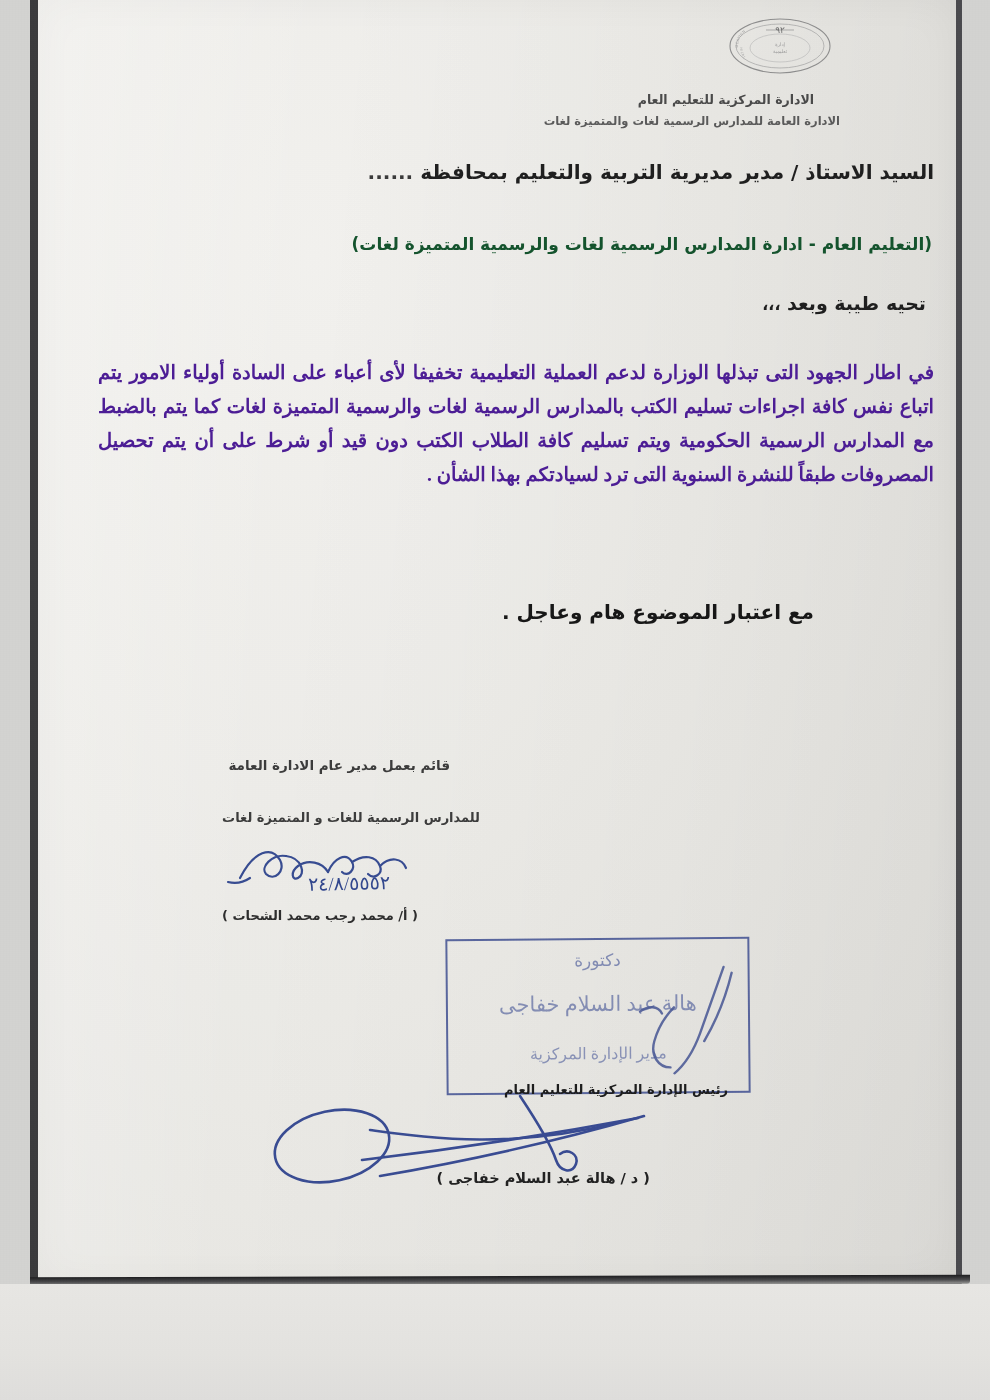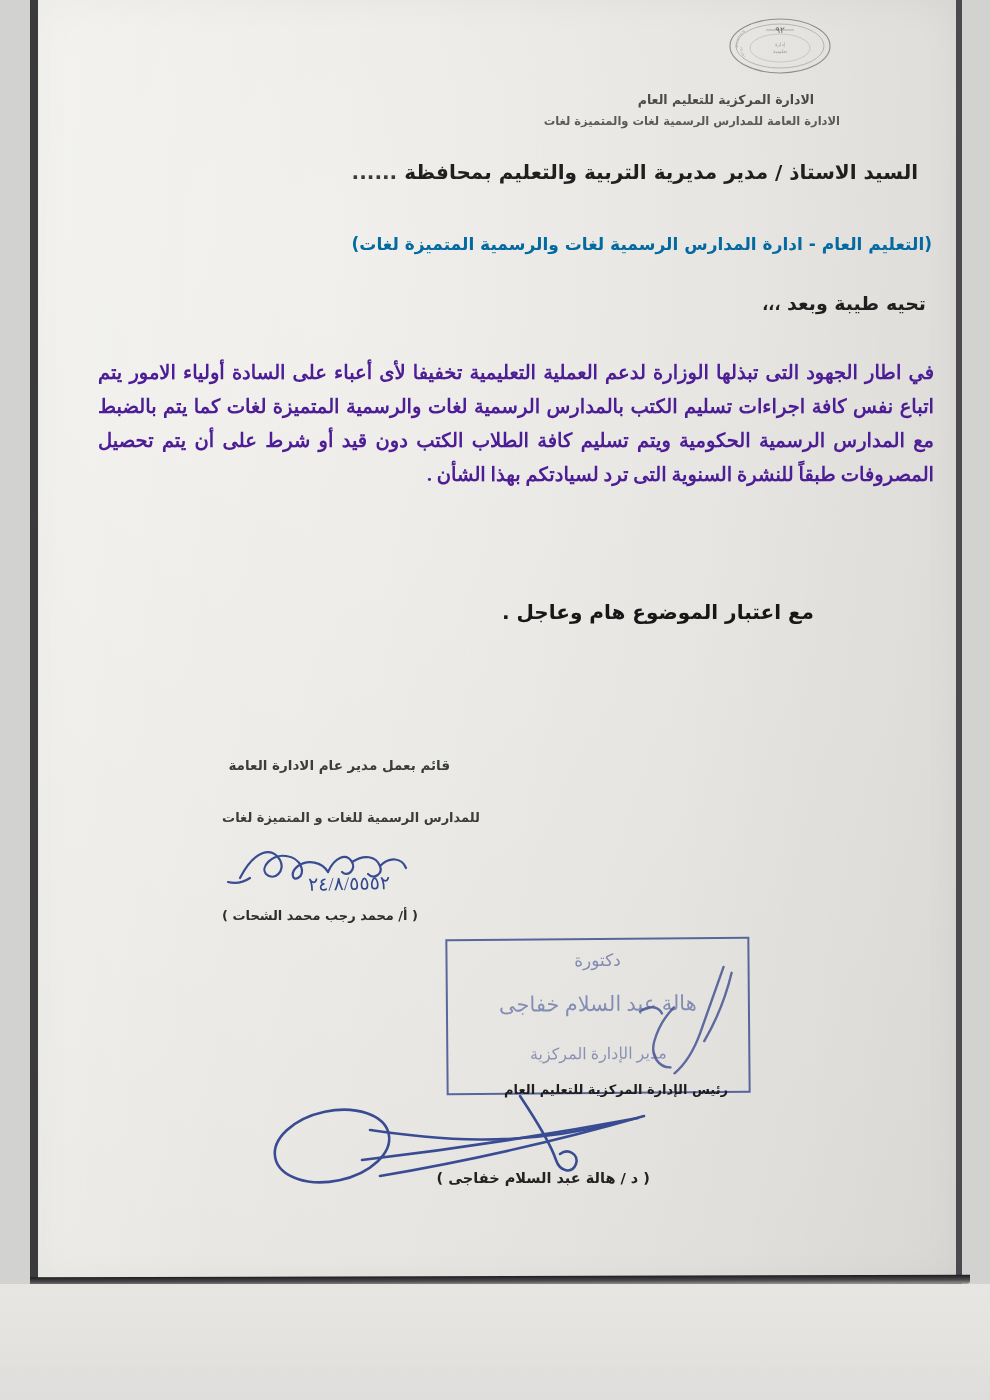"السيد الاستاذ / مدير مديرية" .addressee { right: 72px -> 56px }
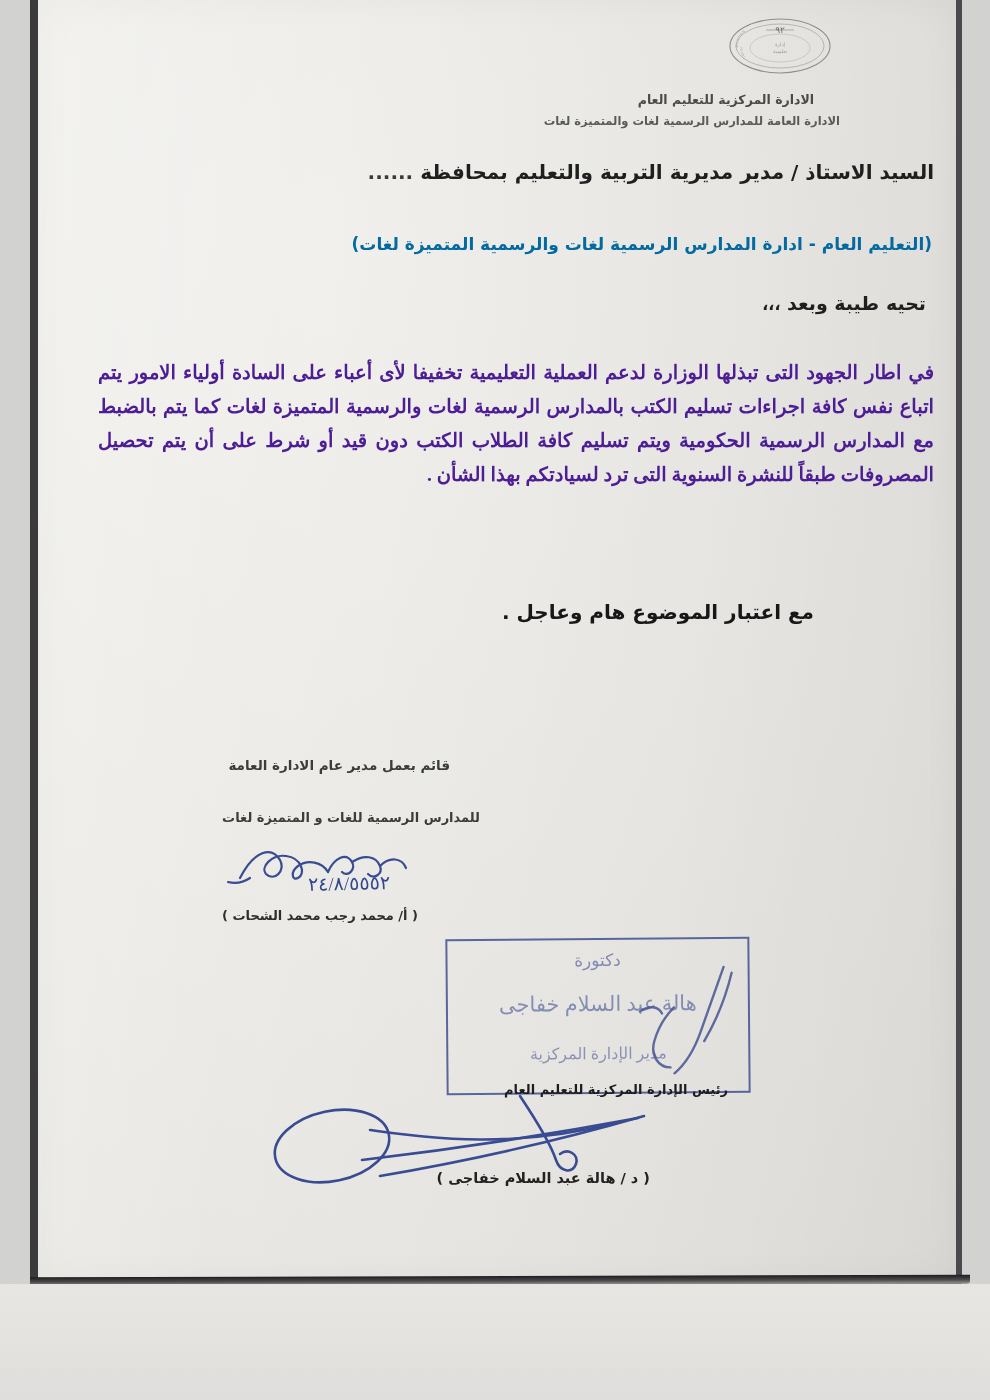"(التعليم العام - ادارة المدارس" .sub-addressee { color: #0369a1 -> #14532d }
